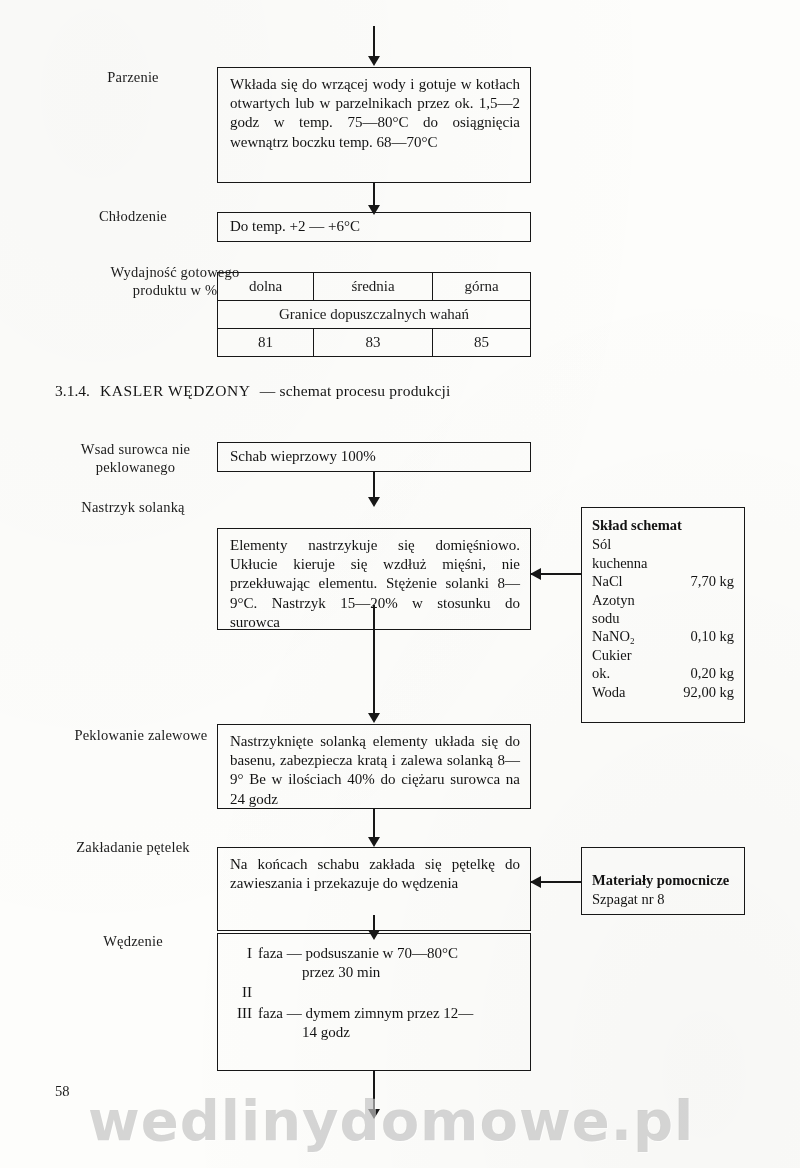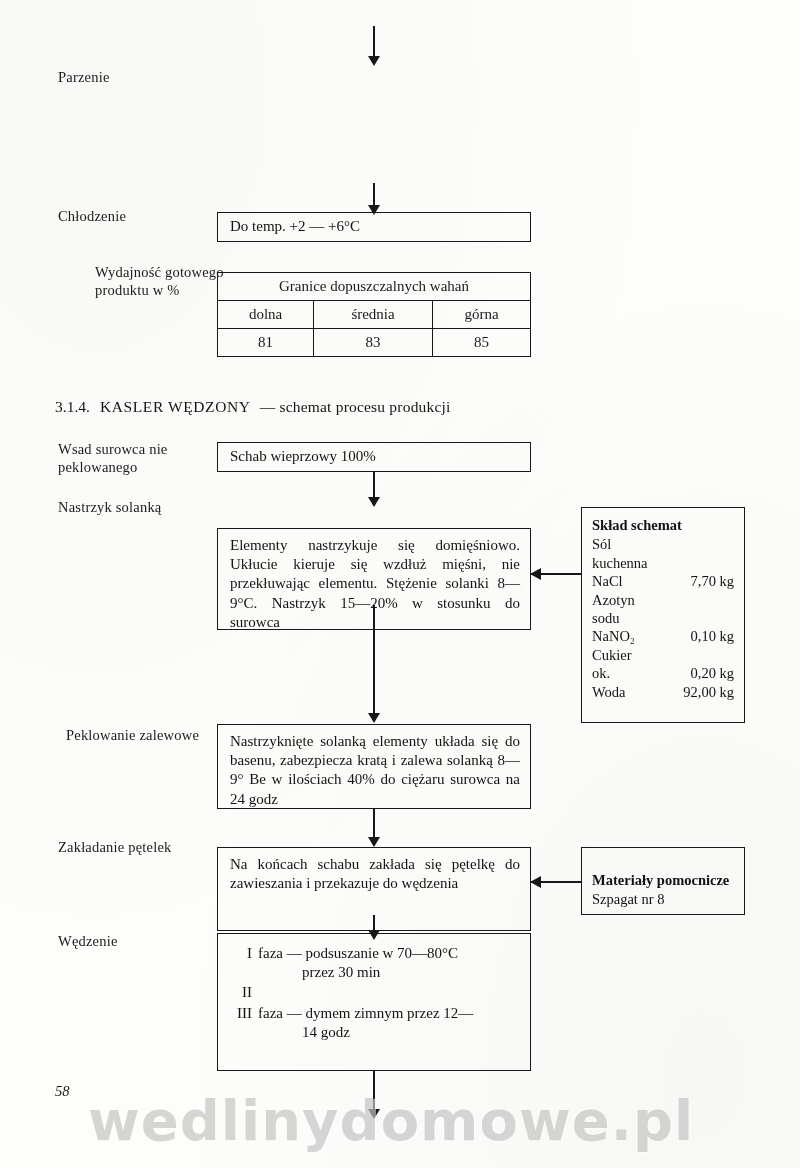"Parzenie" .label { text-align: none -> center }
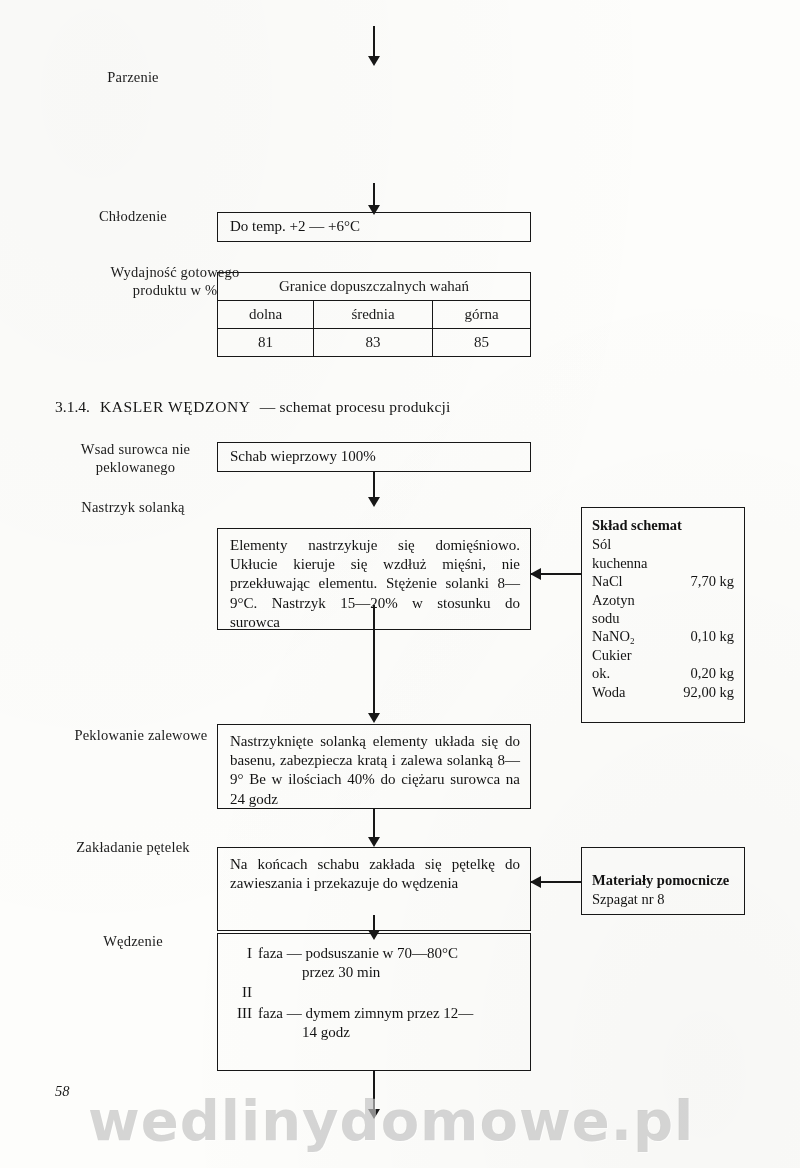"Wkłada się do wrzącej wody" div.box { html: none -> <div> <p>Wkłada się do wrzącej wody i gotuje w kotłach otwartych lub w parzelnikach przez ok. 1,5—2 godz w temp. 75—80°C do osiągnięcia wewnątrz boczku temp. 68—70°C</p> </div> }
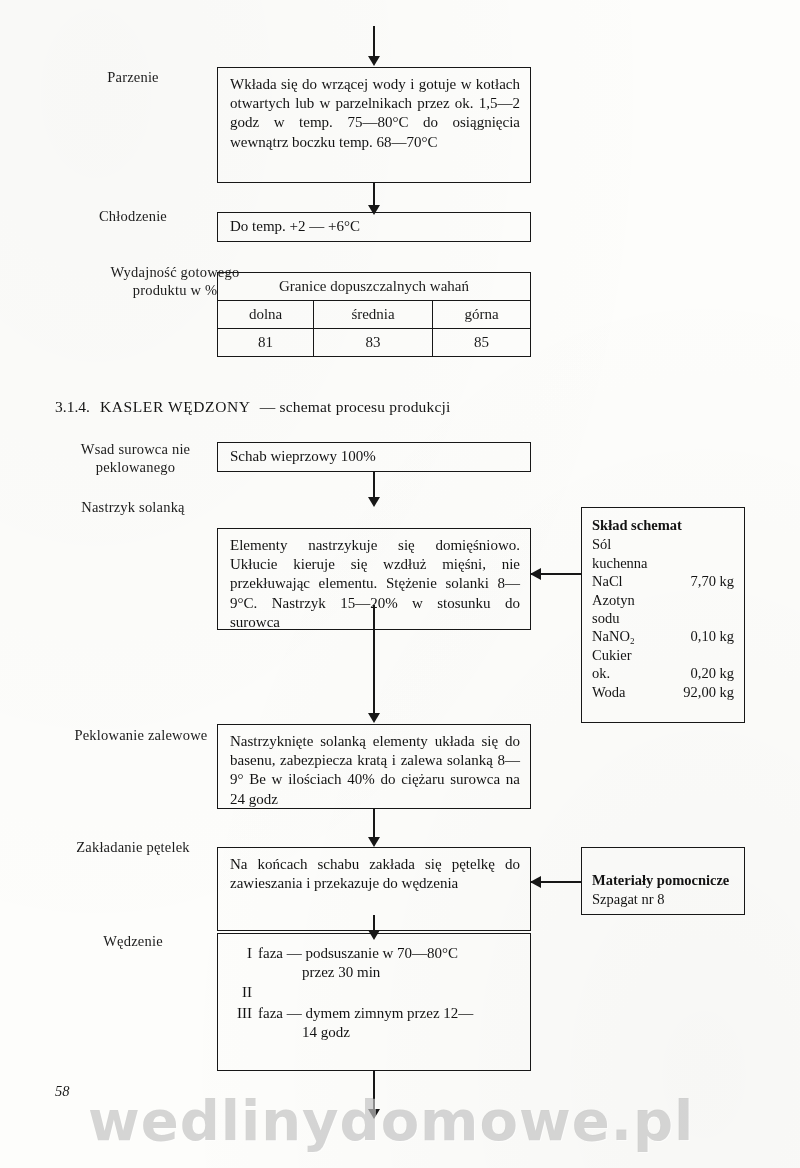"Granice dopuszczalnych wahań" tr { order: before "dolna" -> after "dolna" }
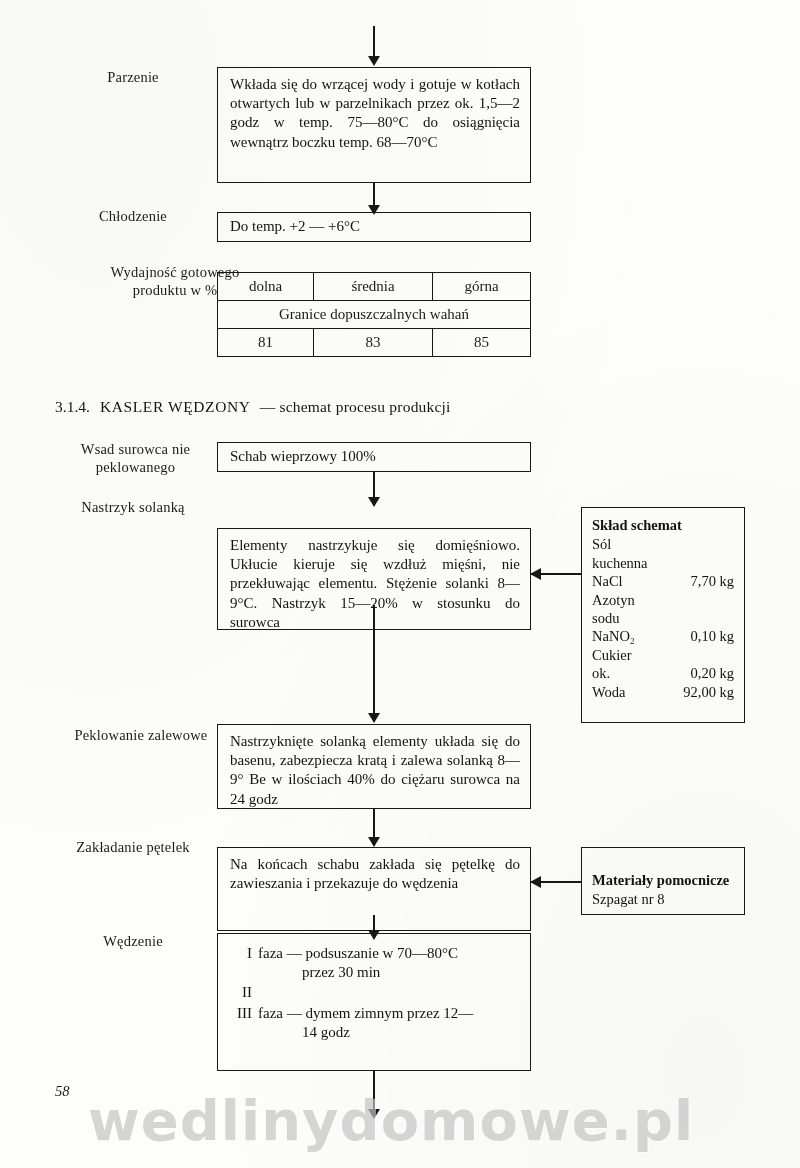"3.1.4. KASLER WĘDZONY — schemat" div.section-head { top: 398px -> 382px }
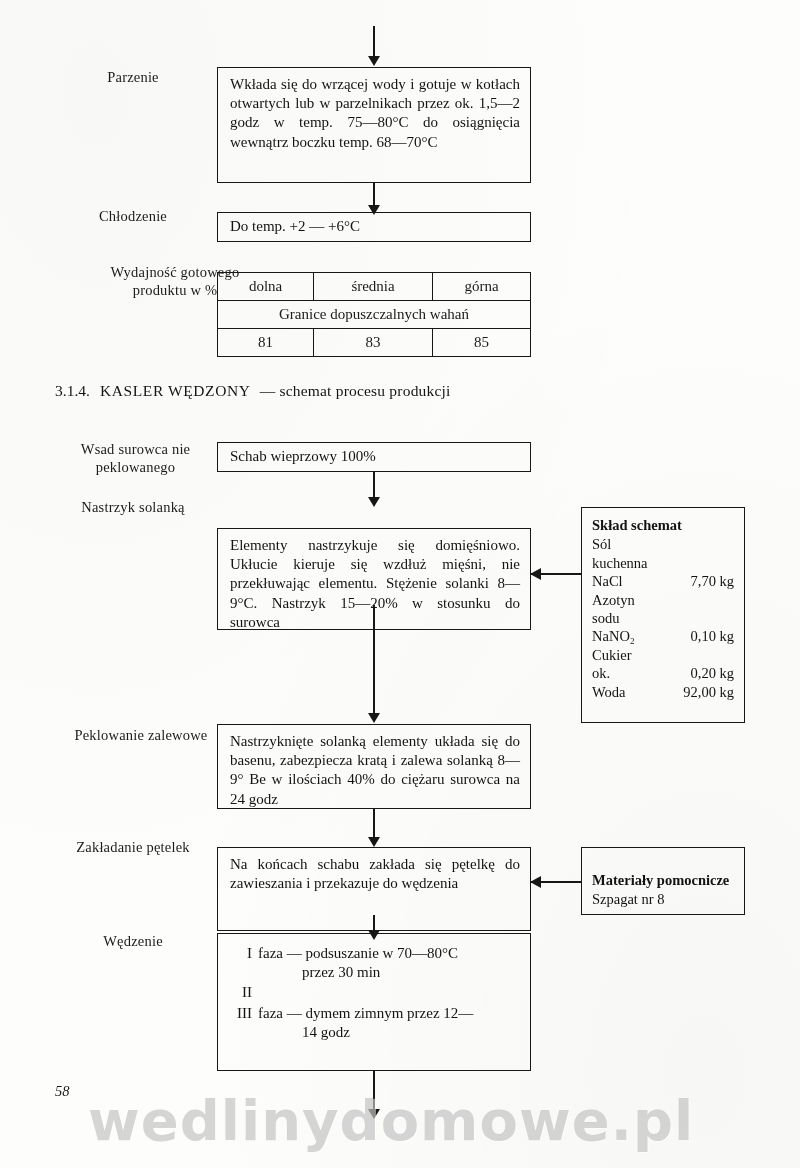"58" div.pagenum { font-style: italic -> none }
